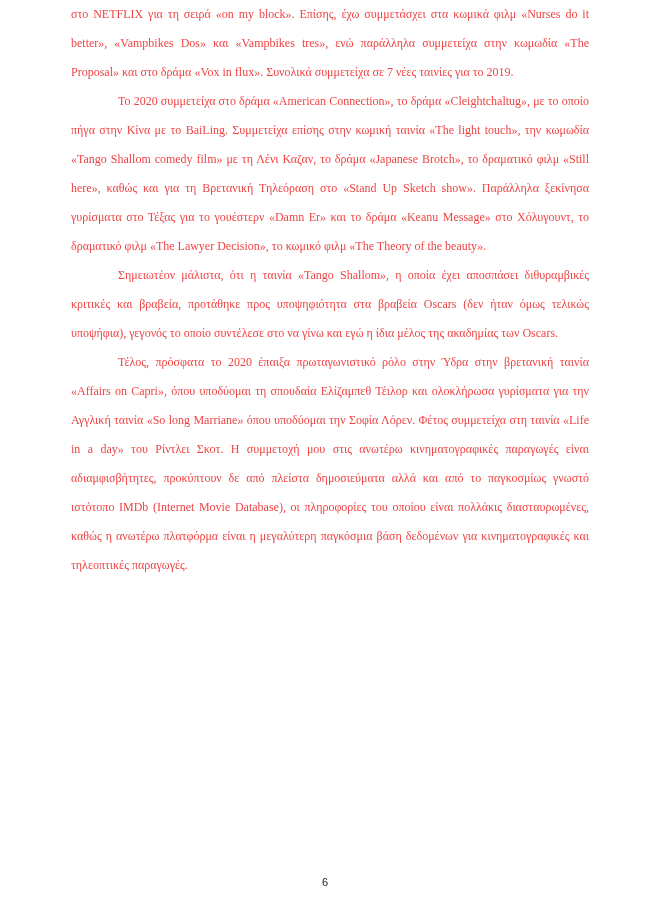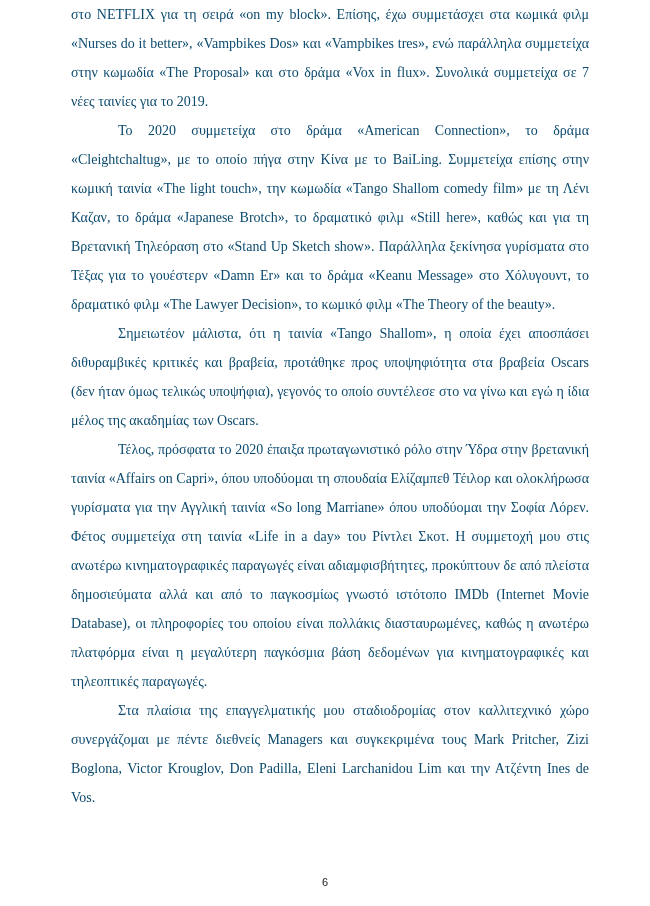"στο NETFLIX για τη σειρά" .page { color: #0c4a6e -> #ef4444; font-size: 14px -> 12px }
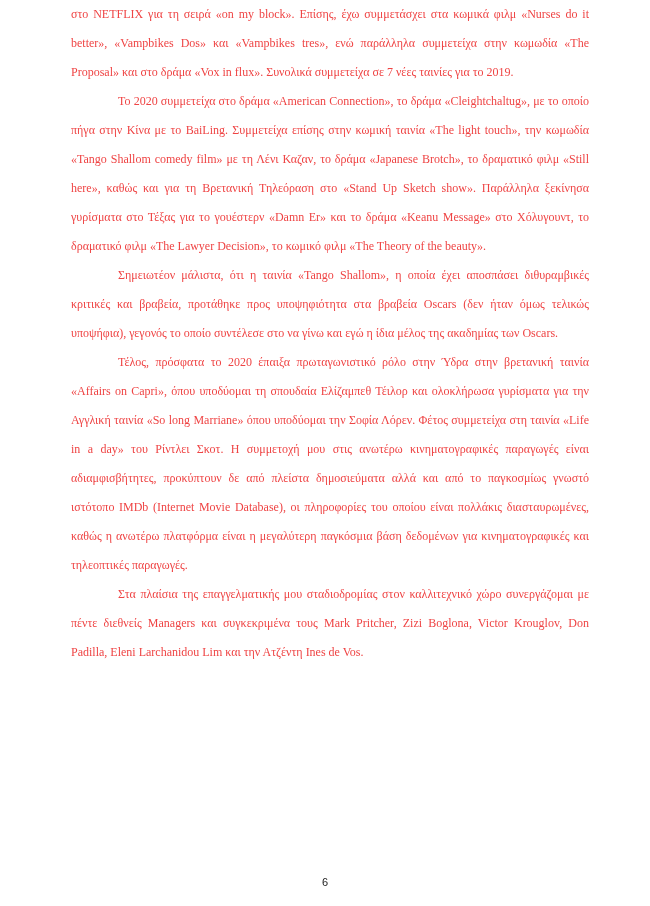"Στα πλαίσια της επαγγελματικής μου" p.para { html: <p>Στα πλαίσια της επαγγελματικής μου σταδιοδρομίας στον καλλιτεχνικό χώρο συνεργάζομαι με πέντε διεθνείς Managers και συγκεκριμένα τους Mark Pritcher, Zizi Boglona, Victor Krouglov, Don Padilla, Eleni Larchanidou Lim και την Ατζέντη Ines de Vos.</p> -> none }
